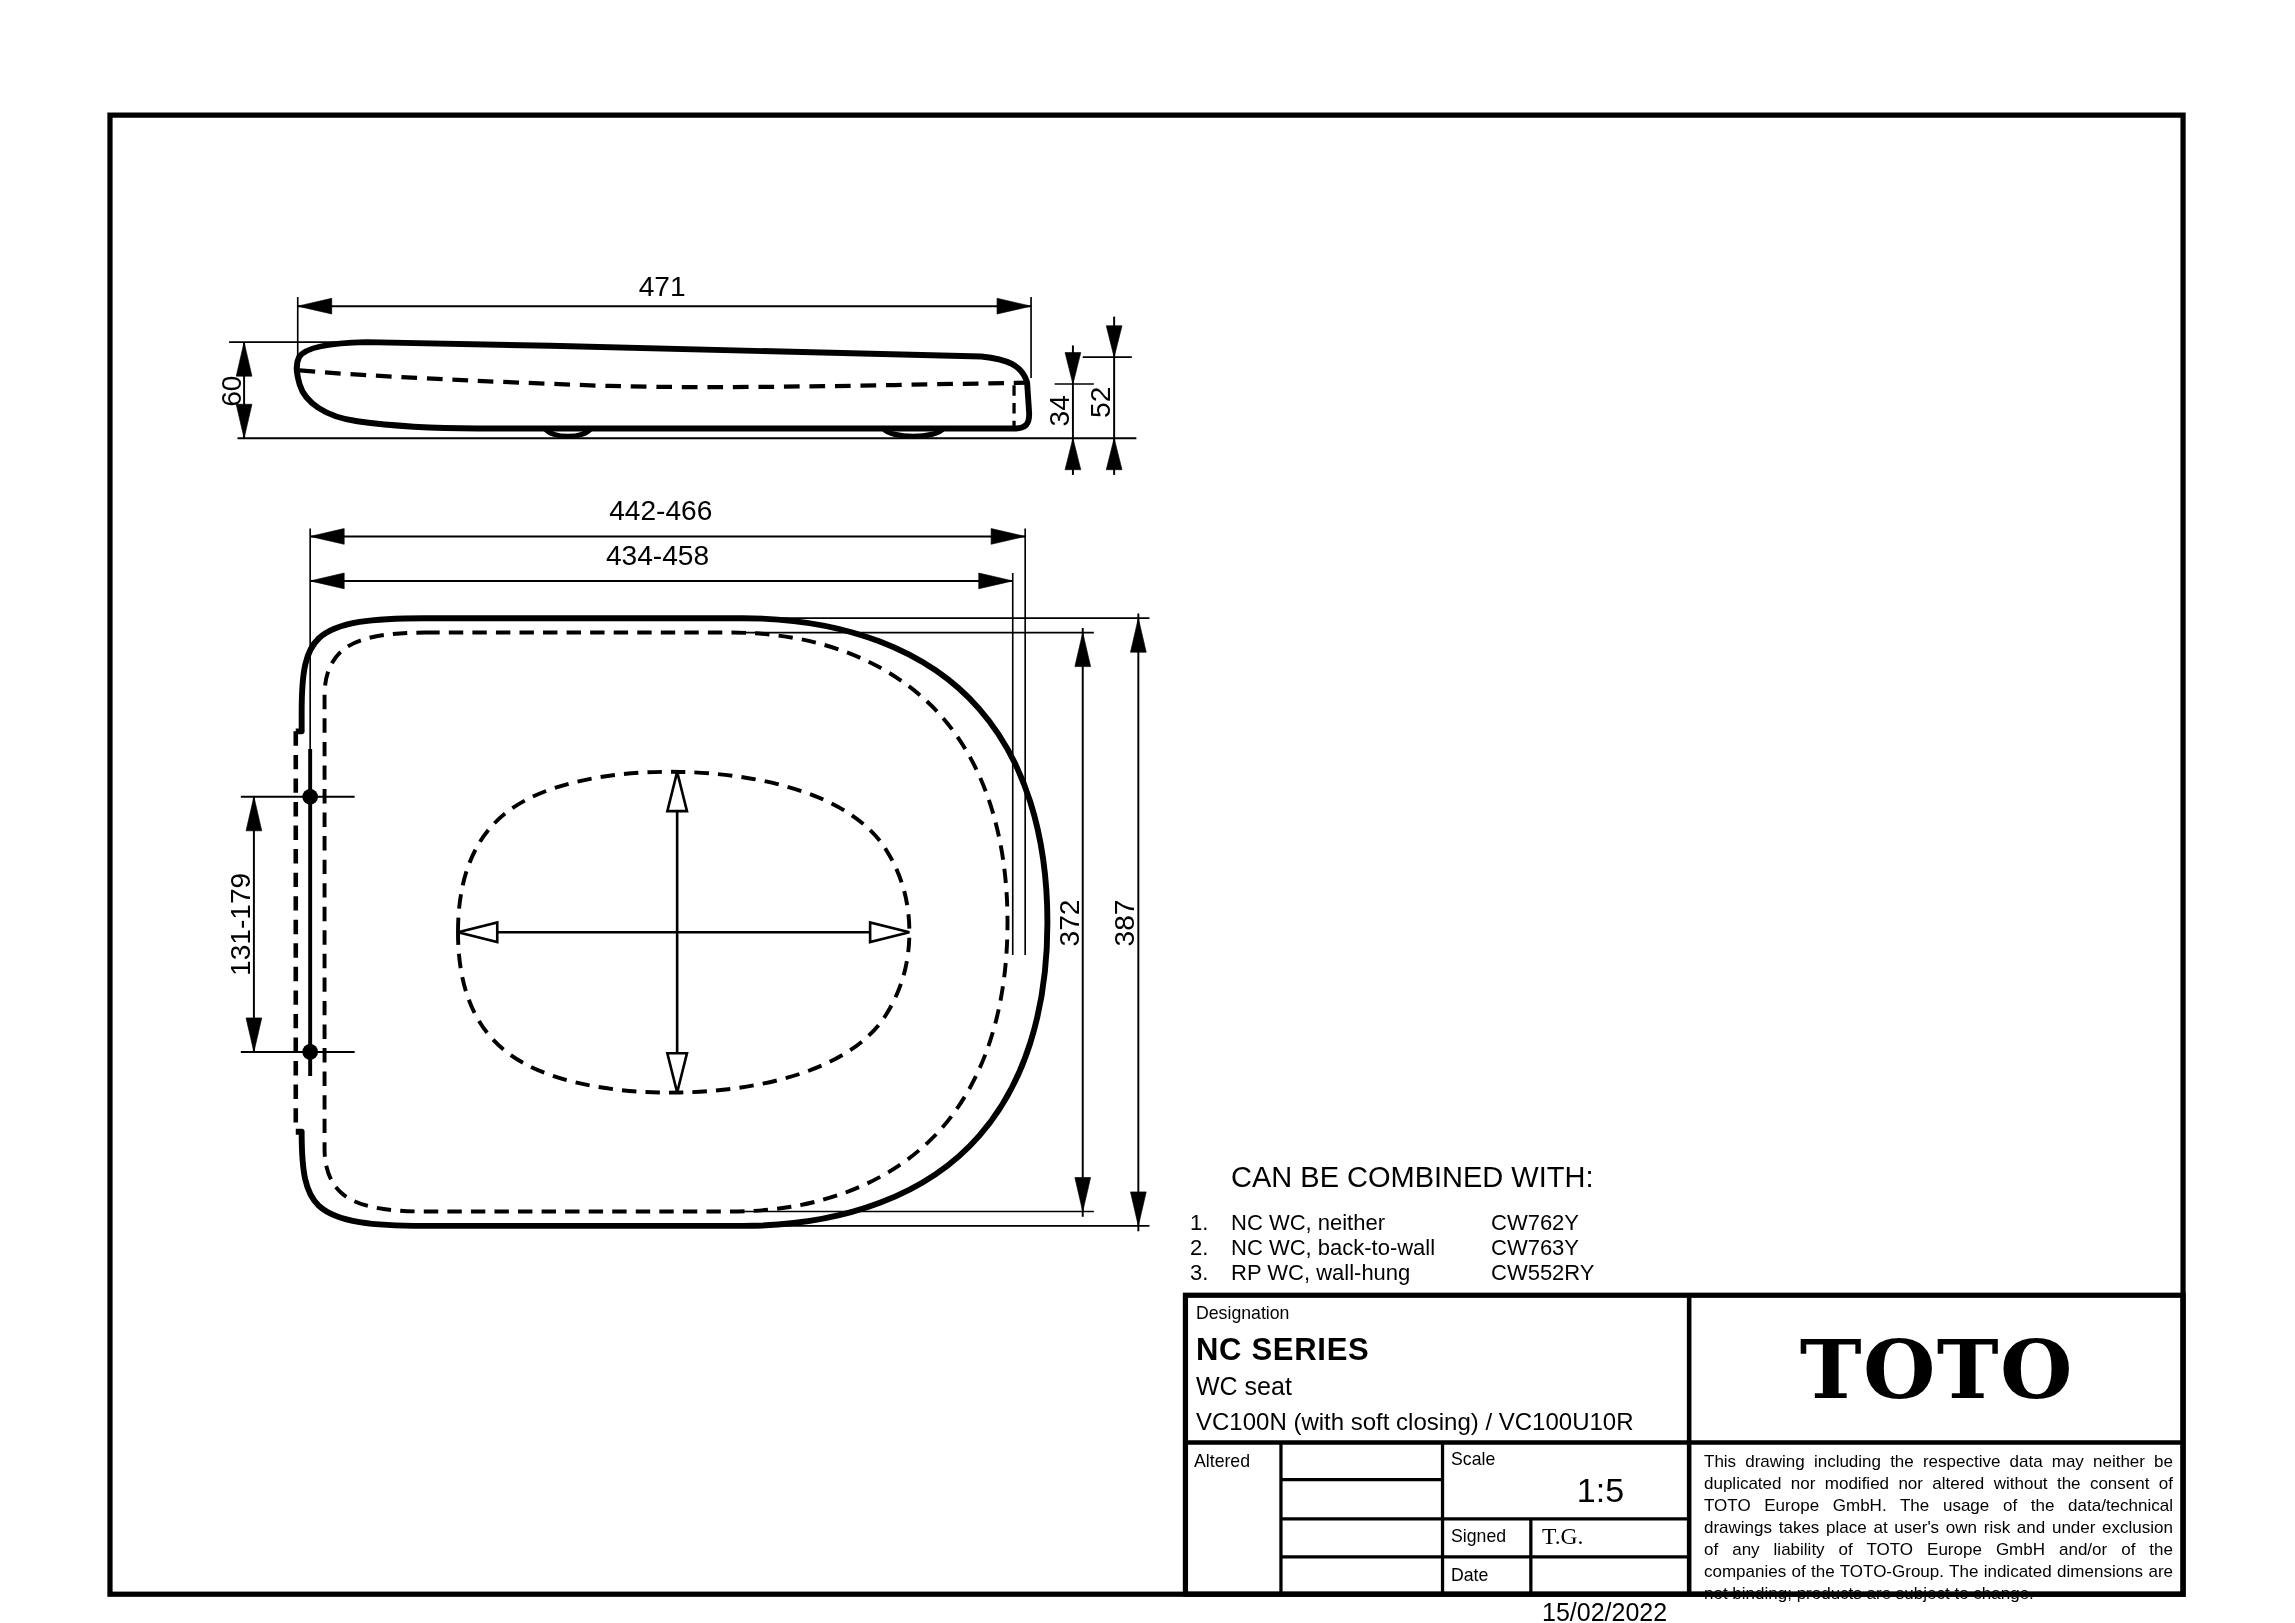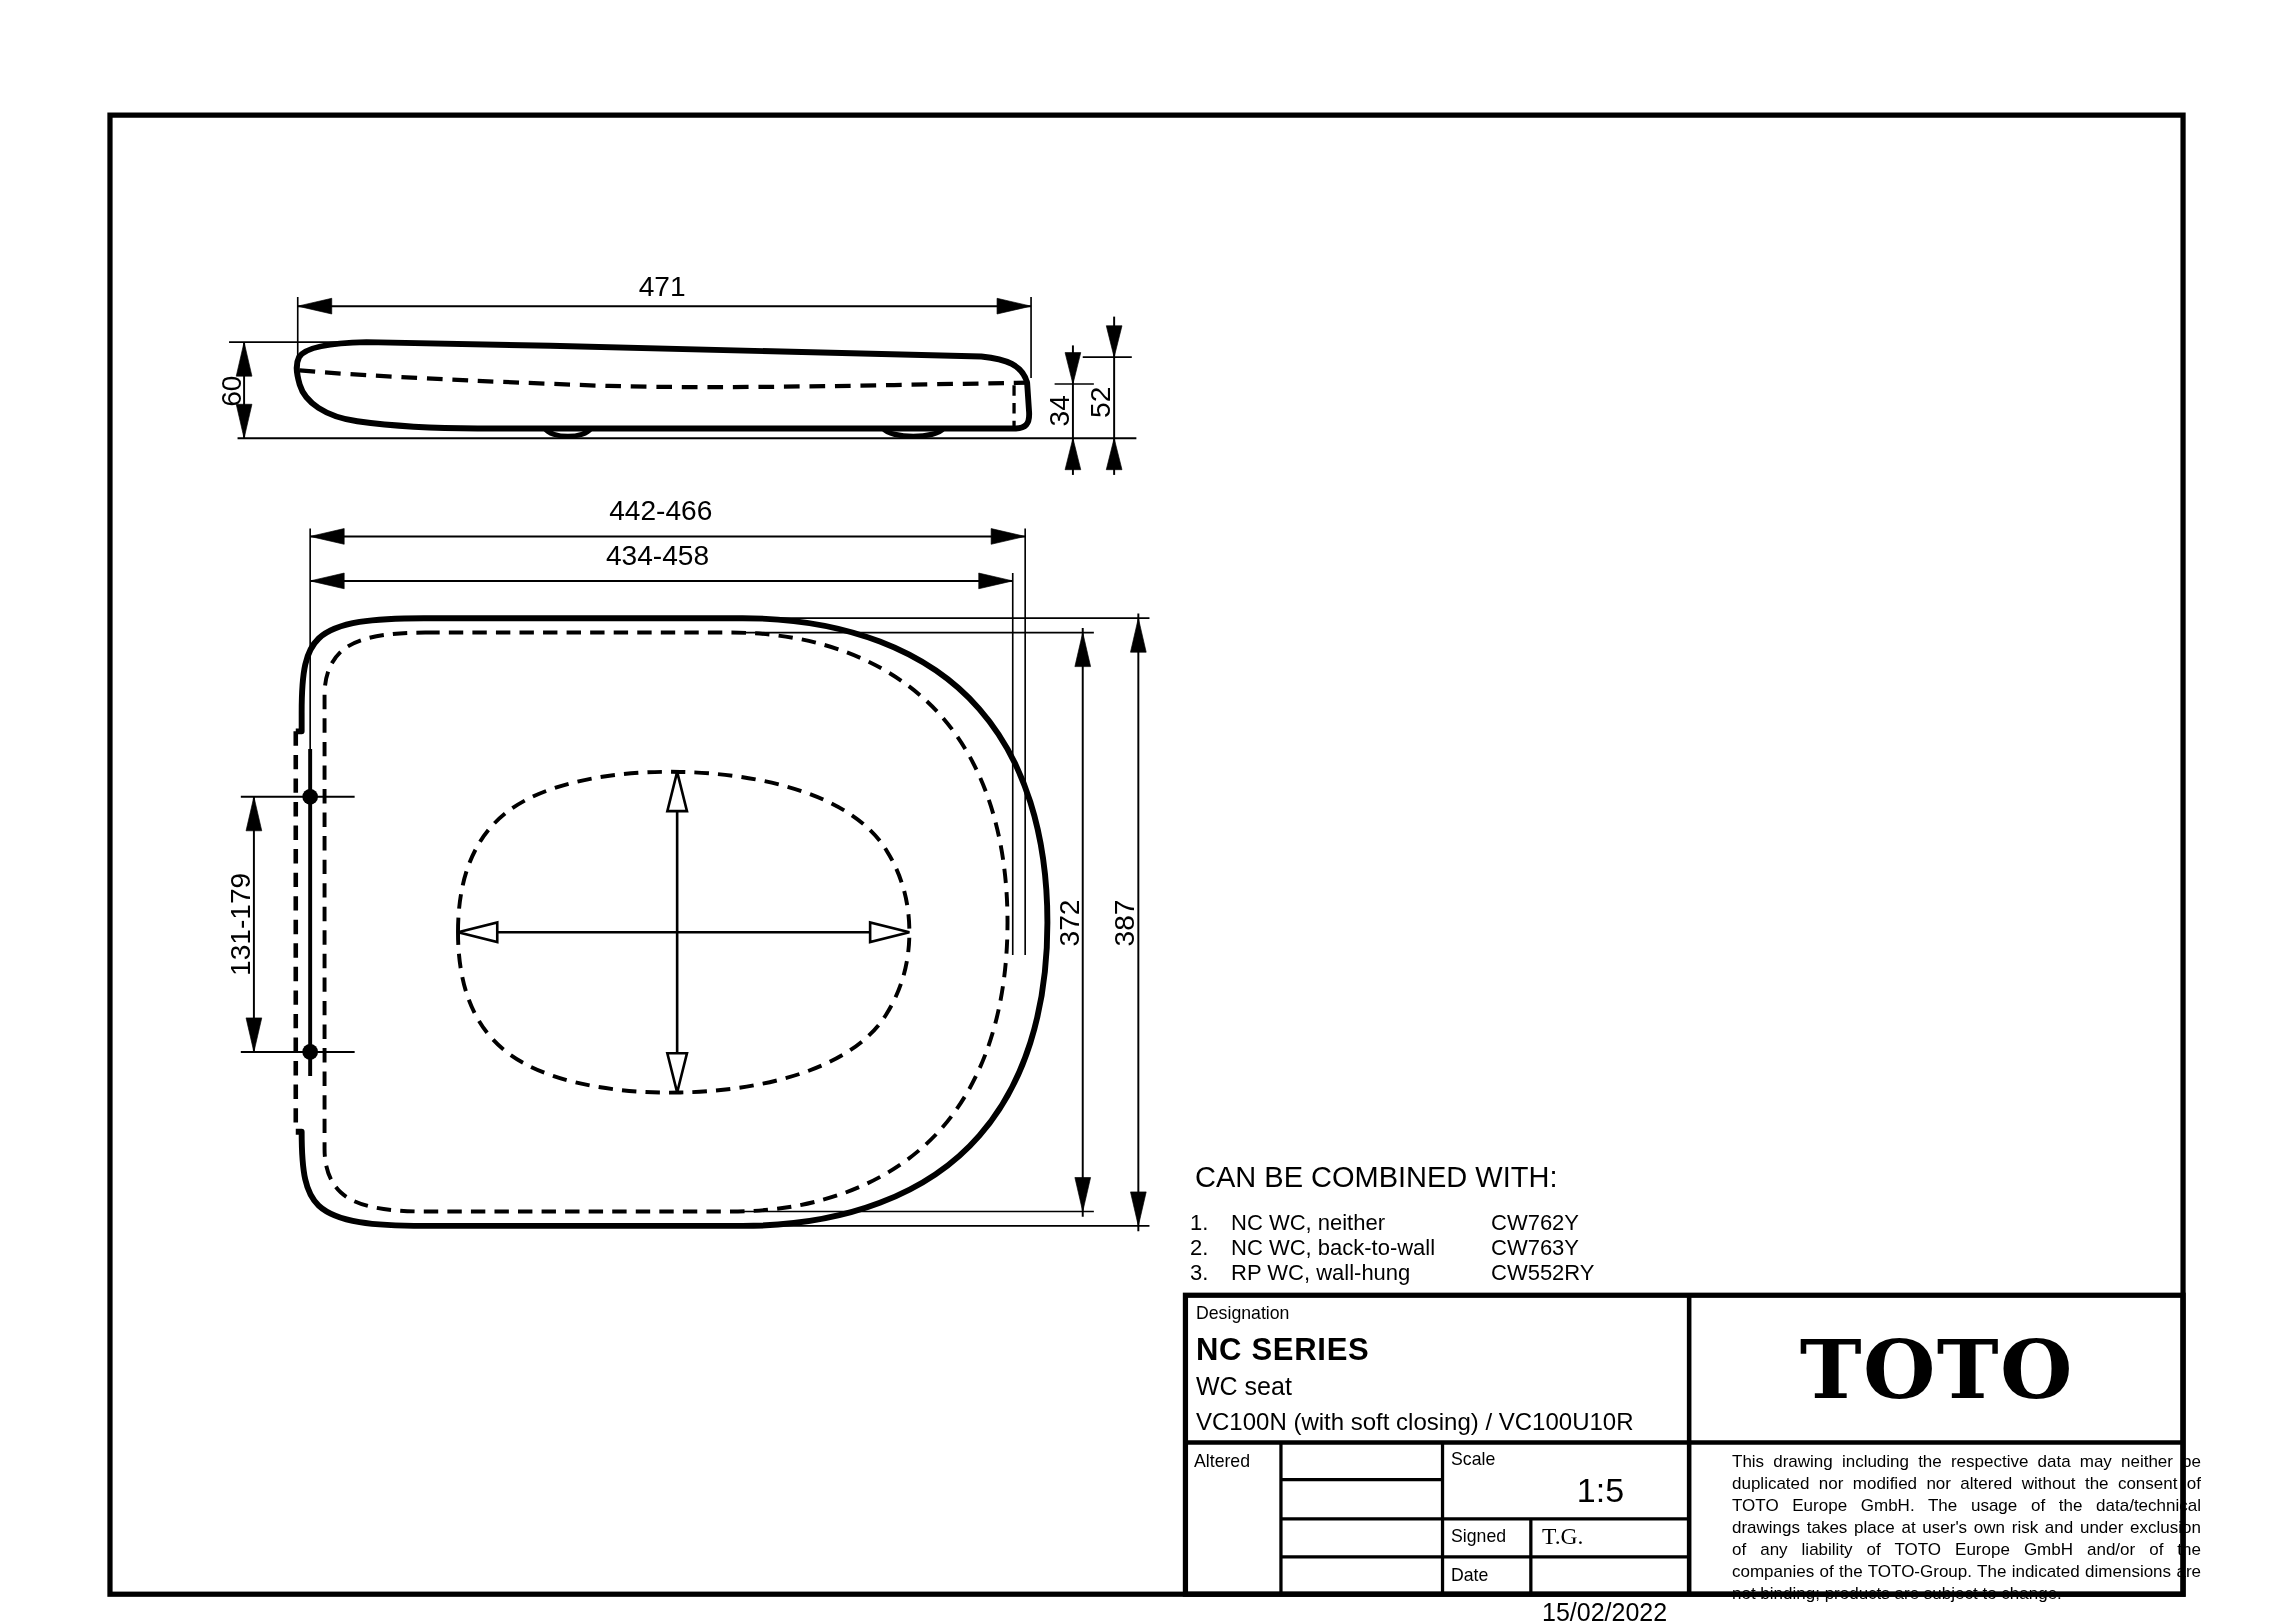"CAN BE COMBINED WITH:" .combined-title { margin-left: none -> 36px }
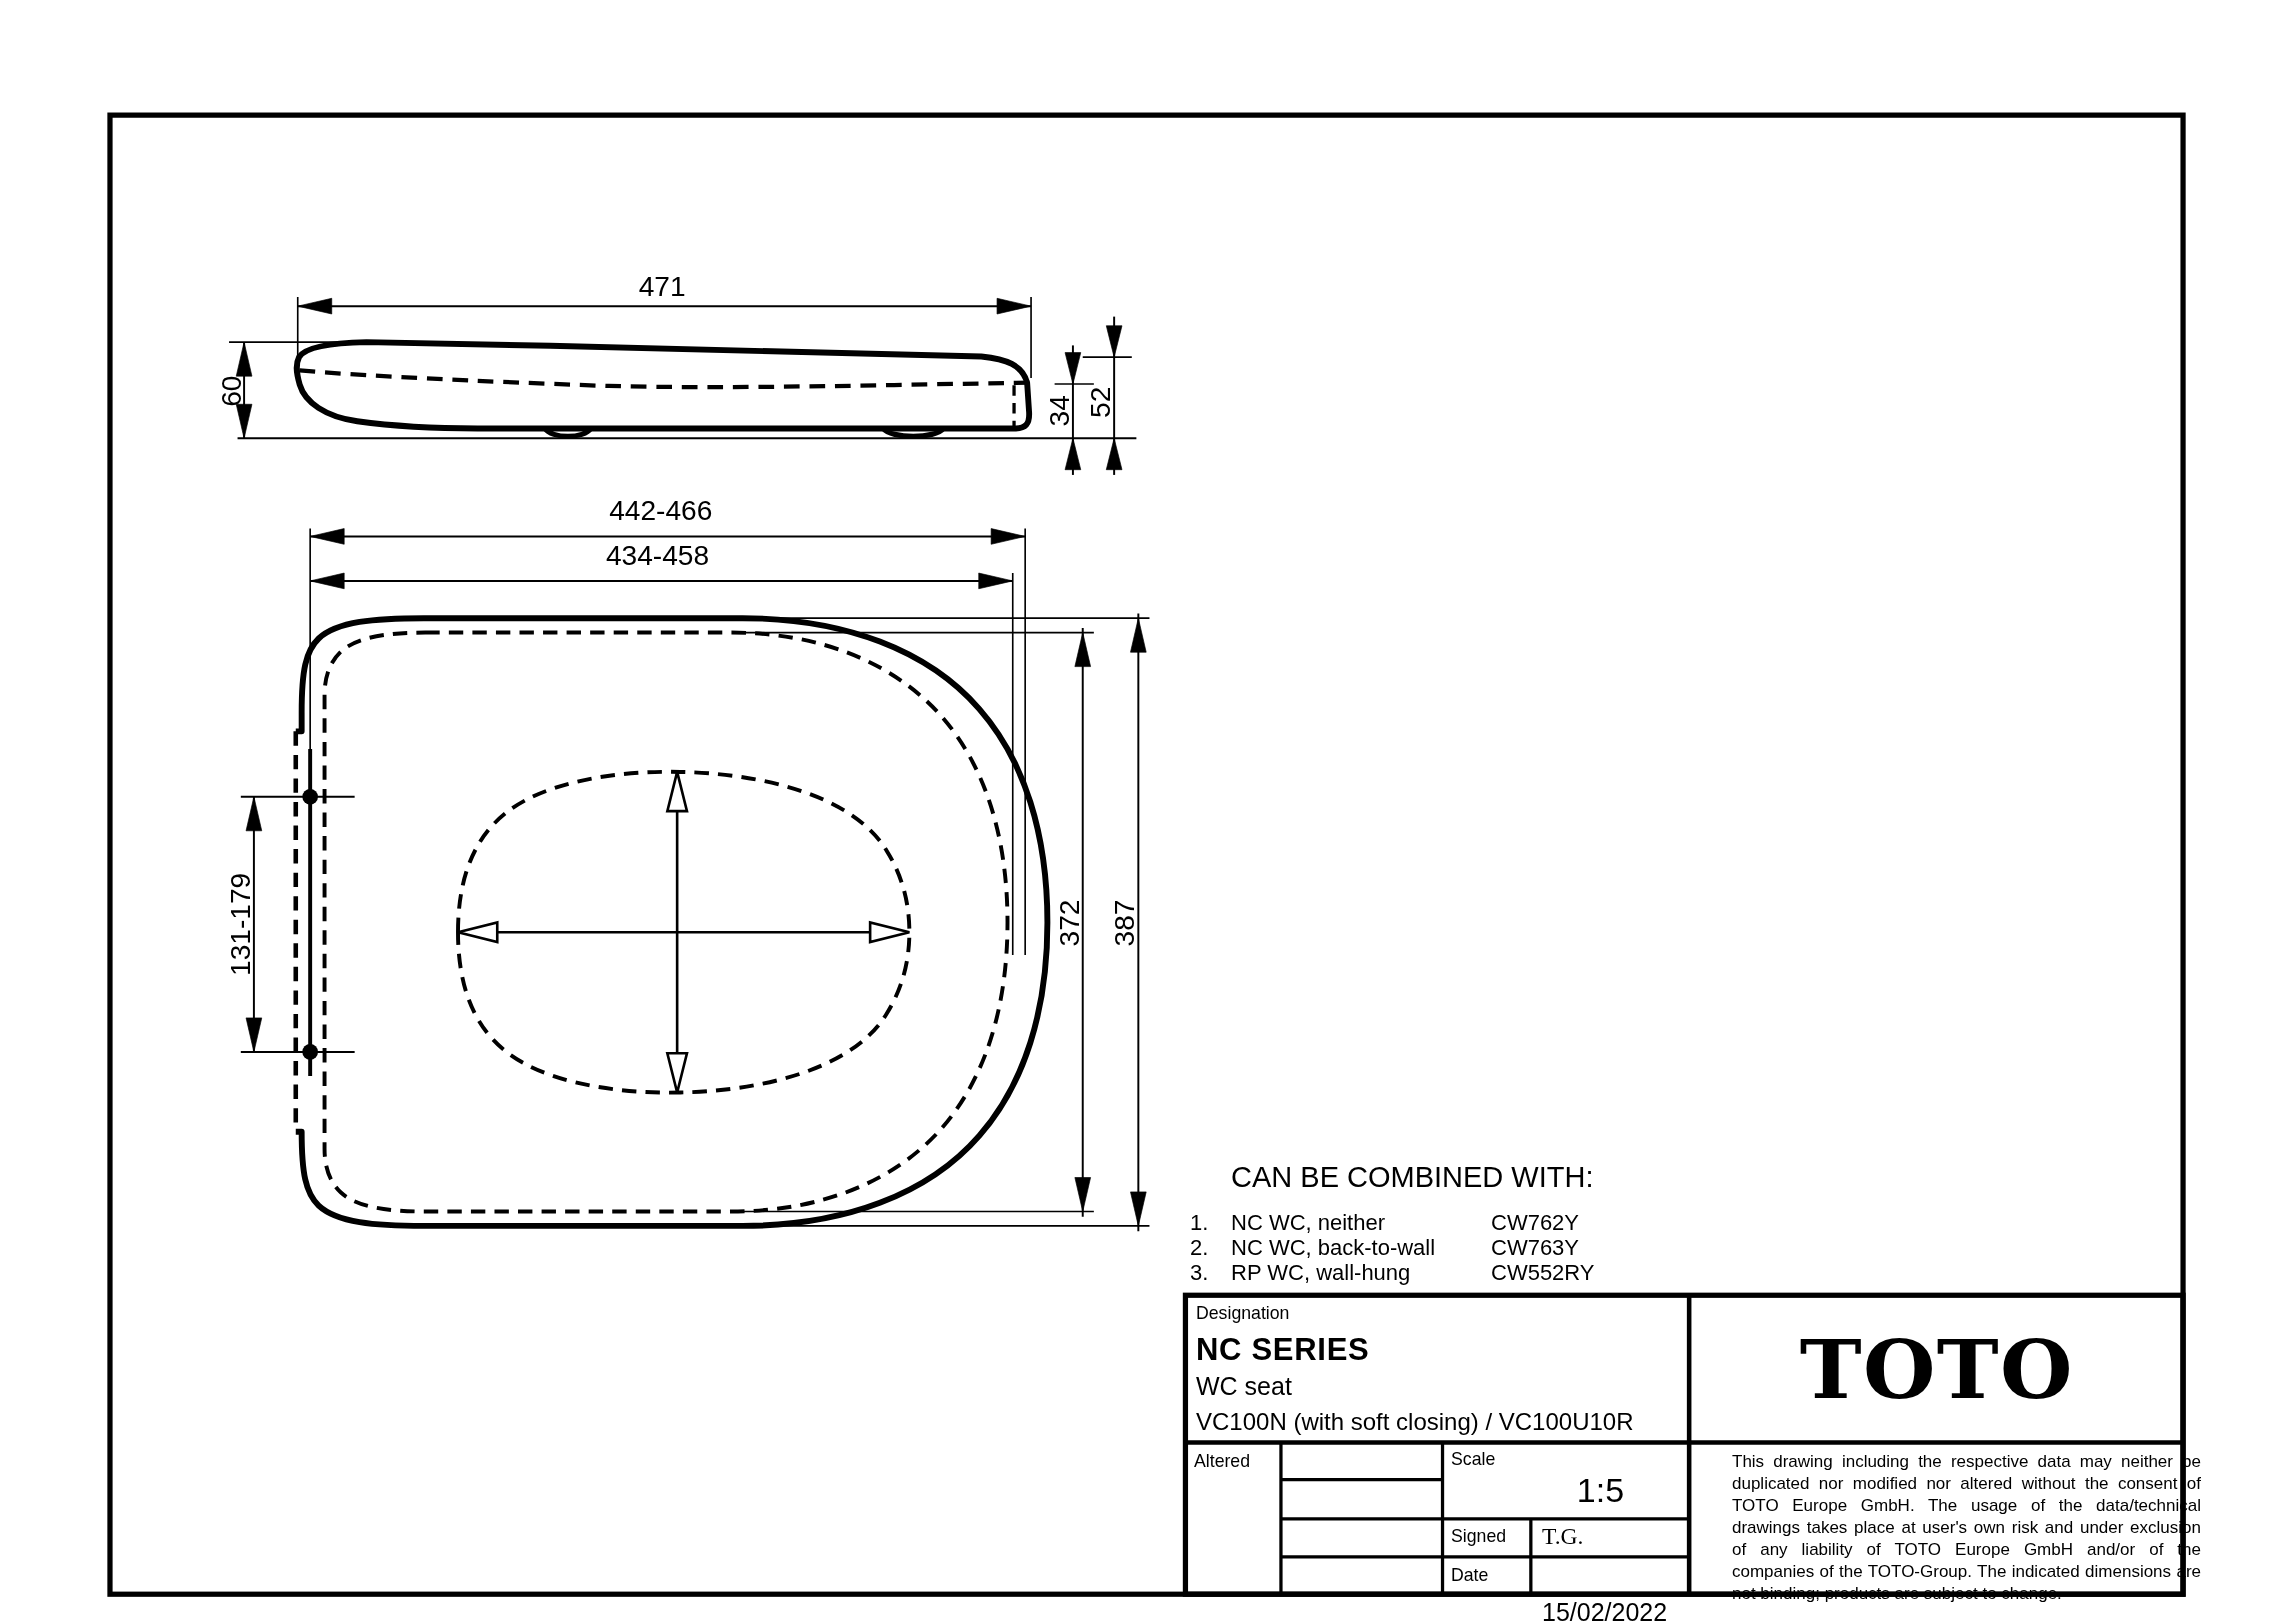"This drawing including the respective" .disclaimer { margin-left: 28px -> none }
